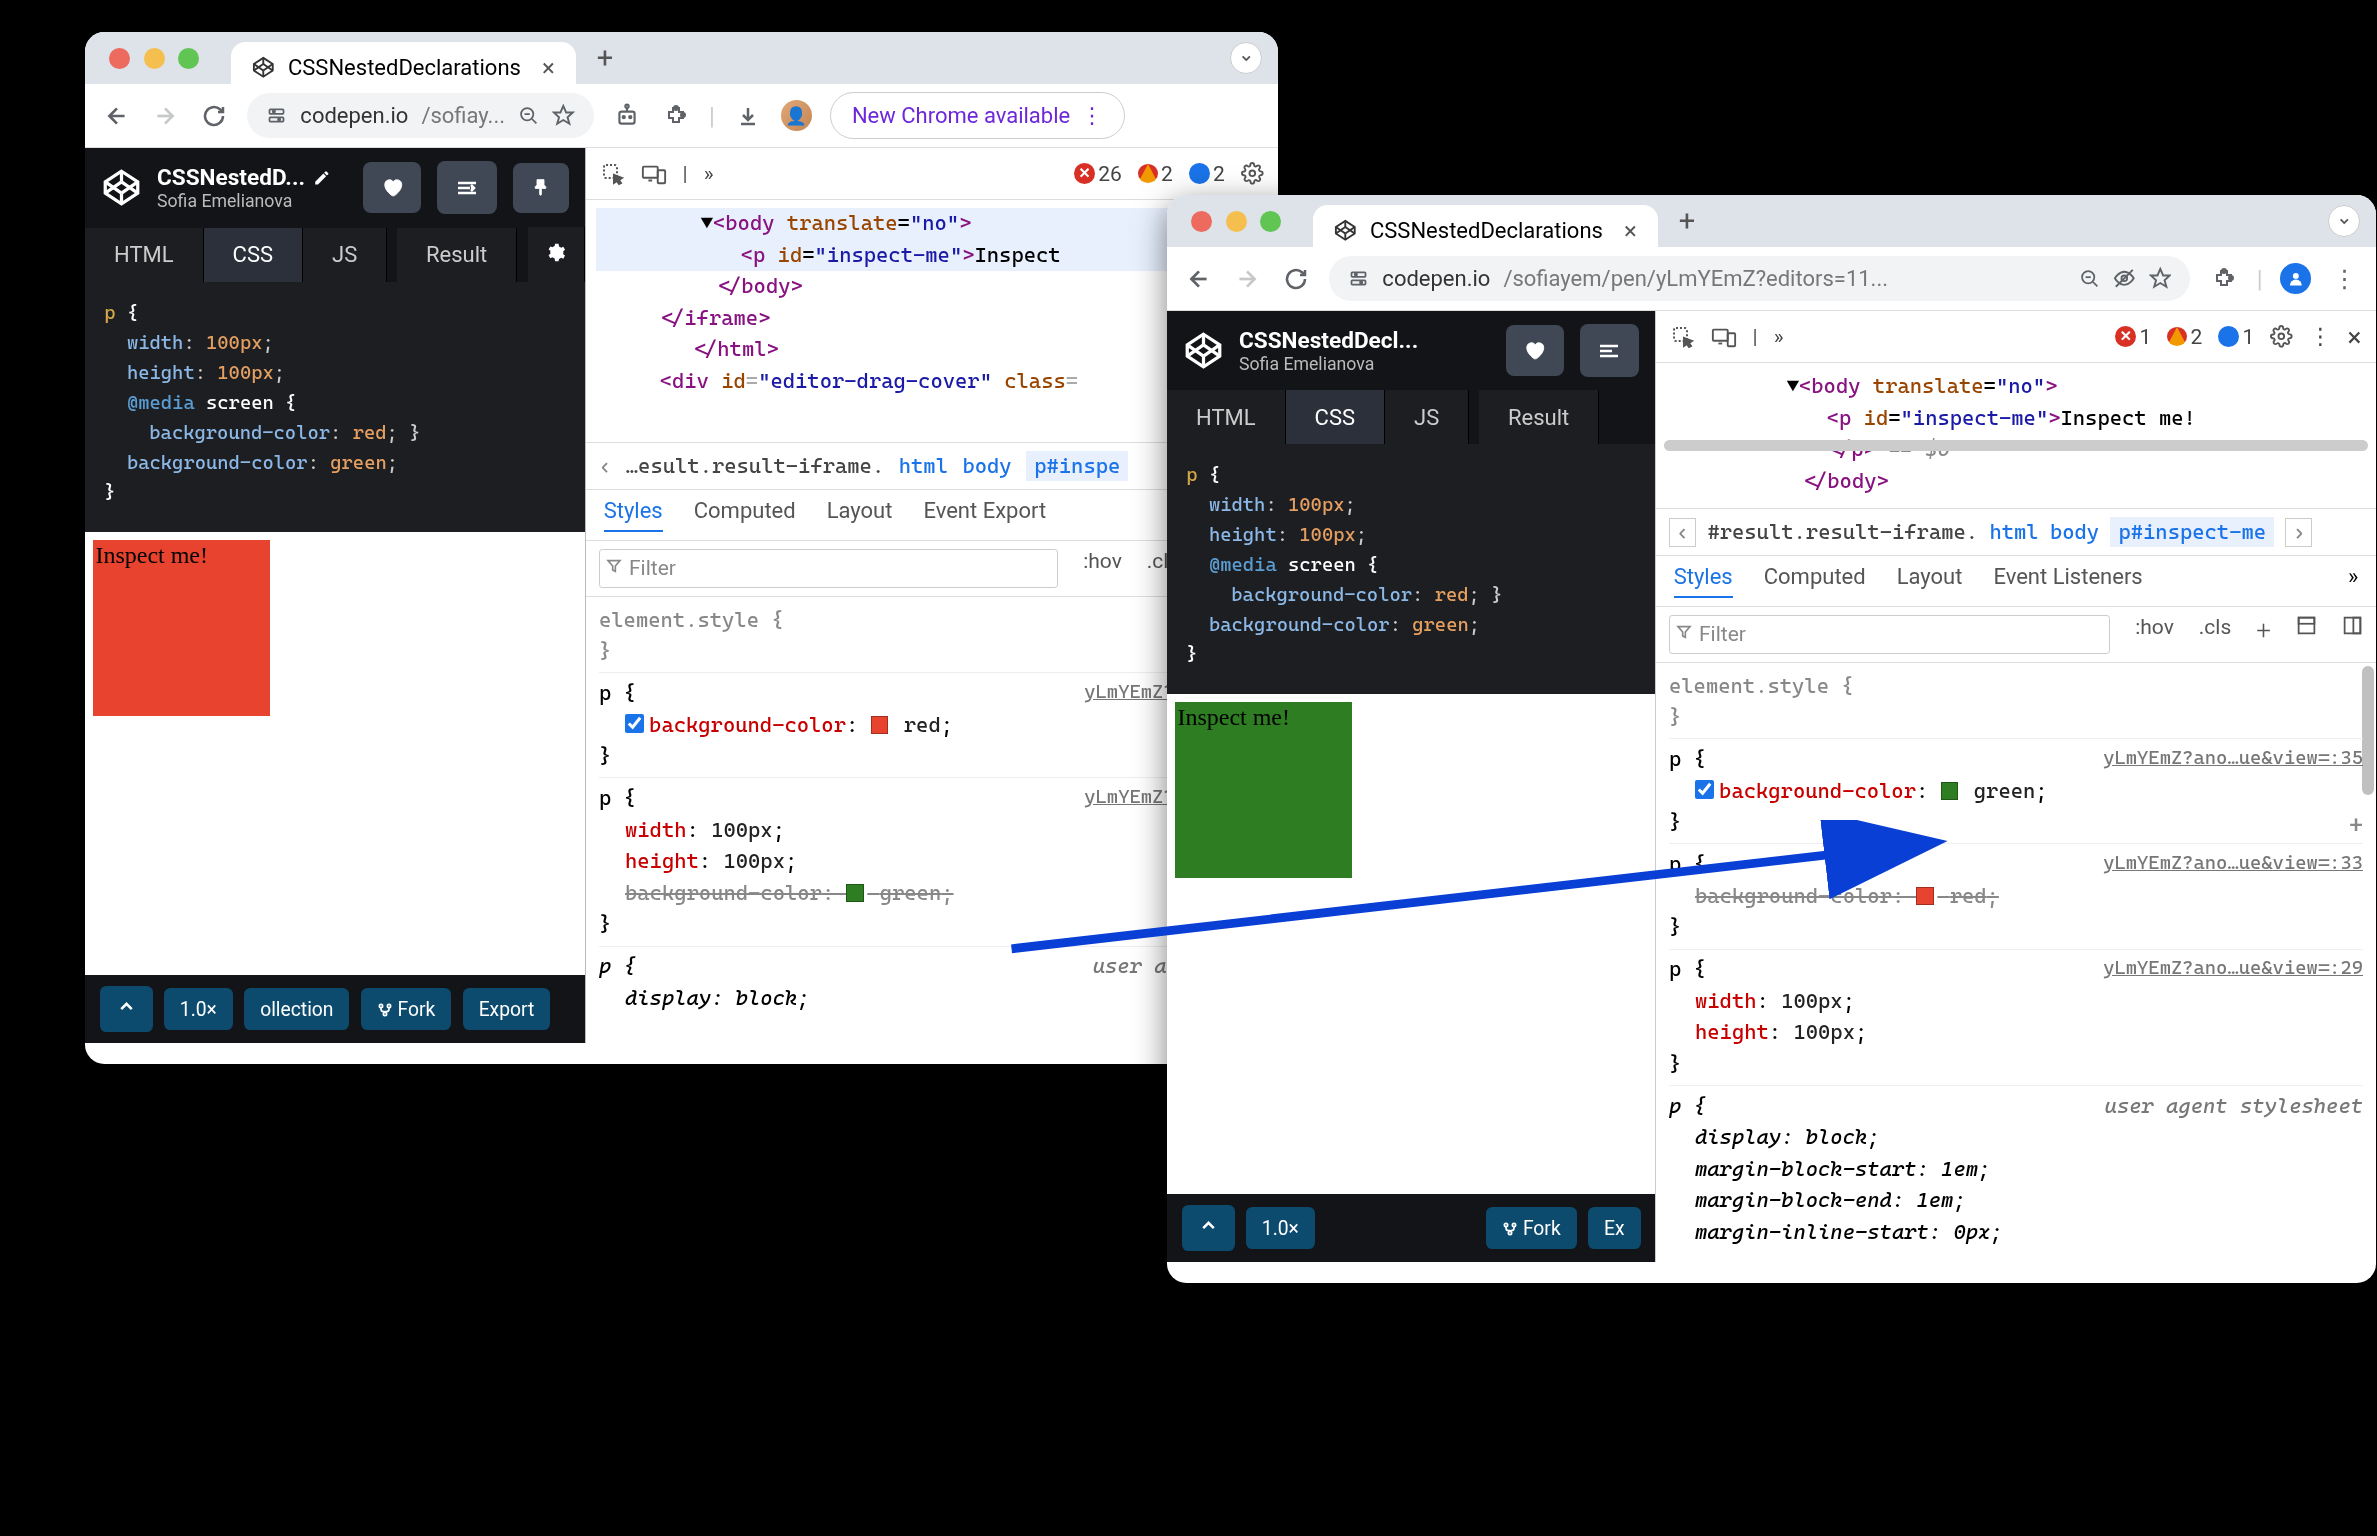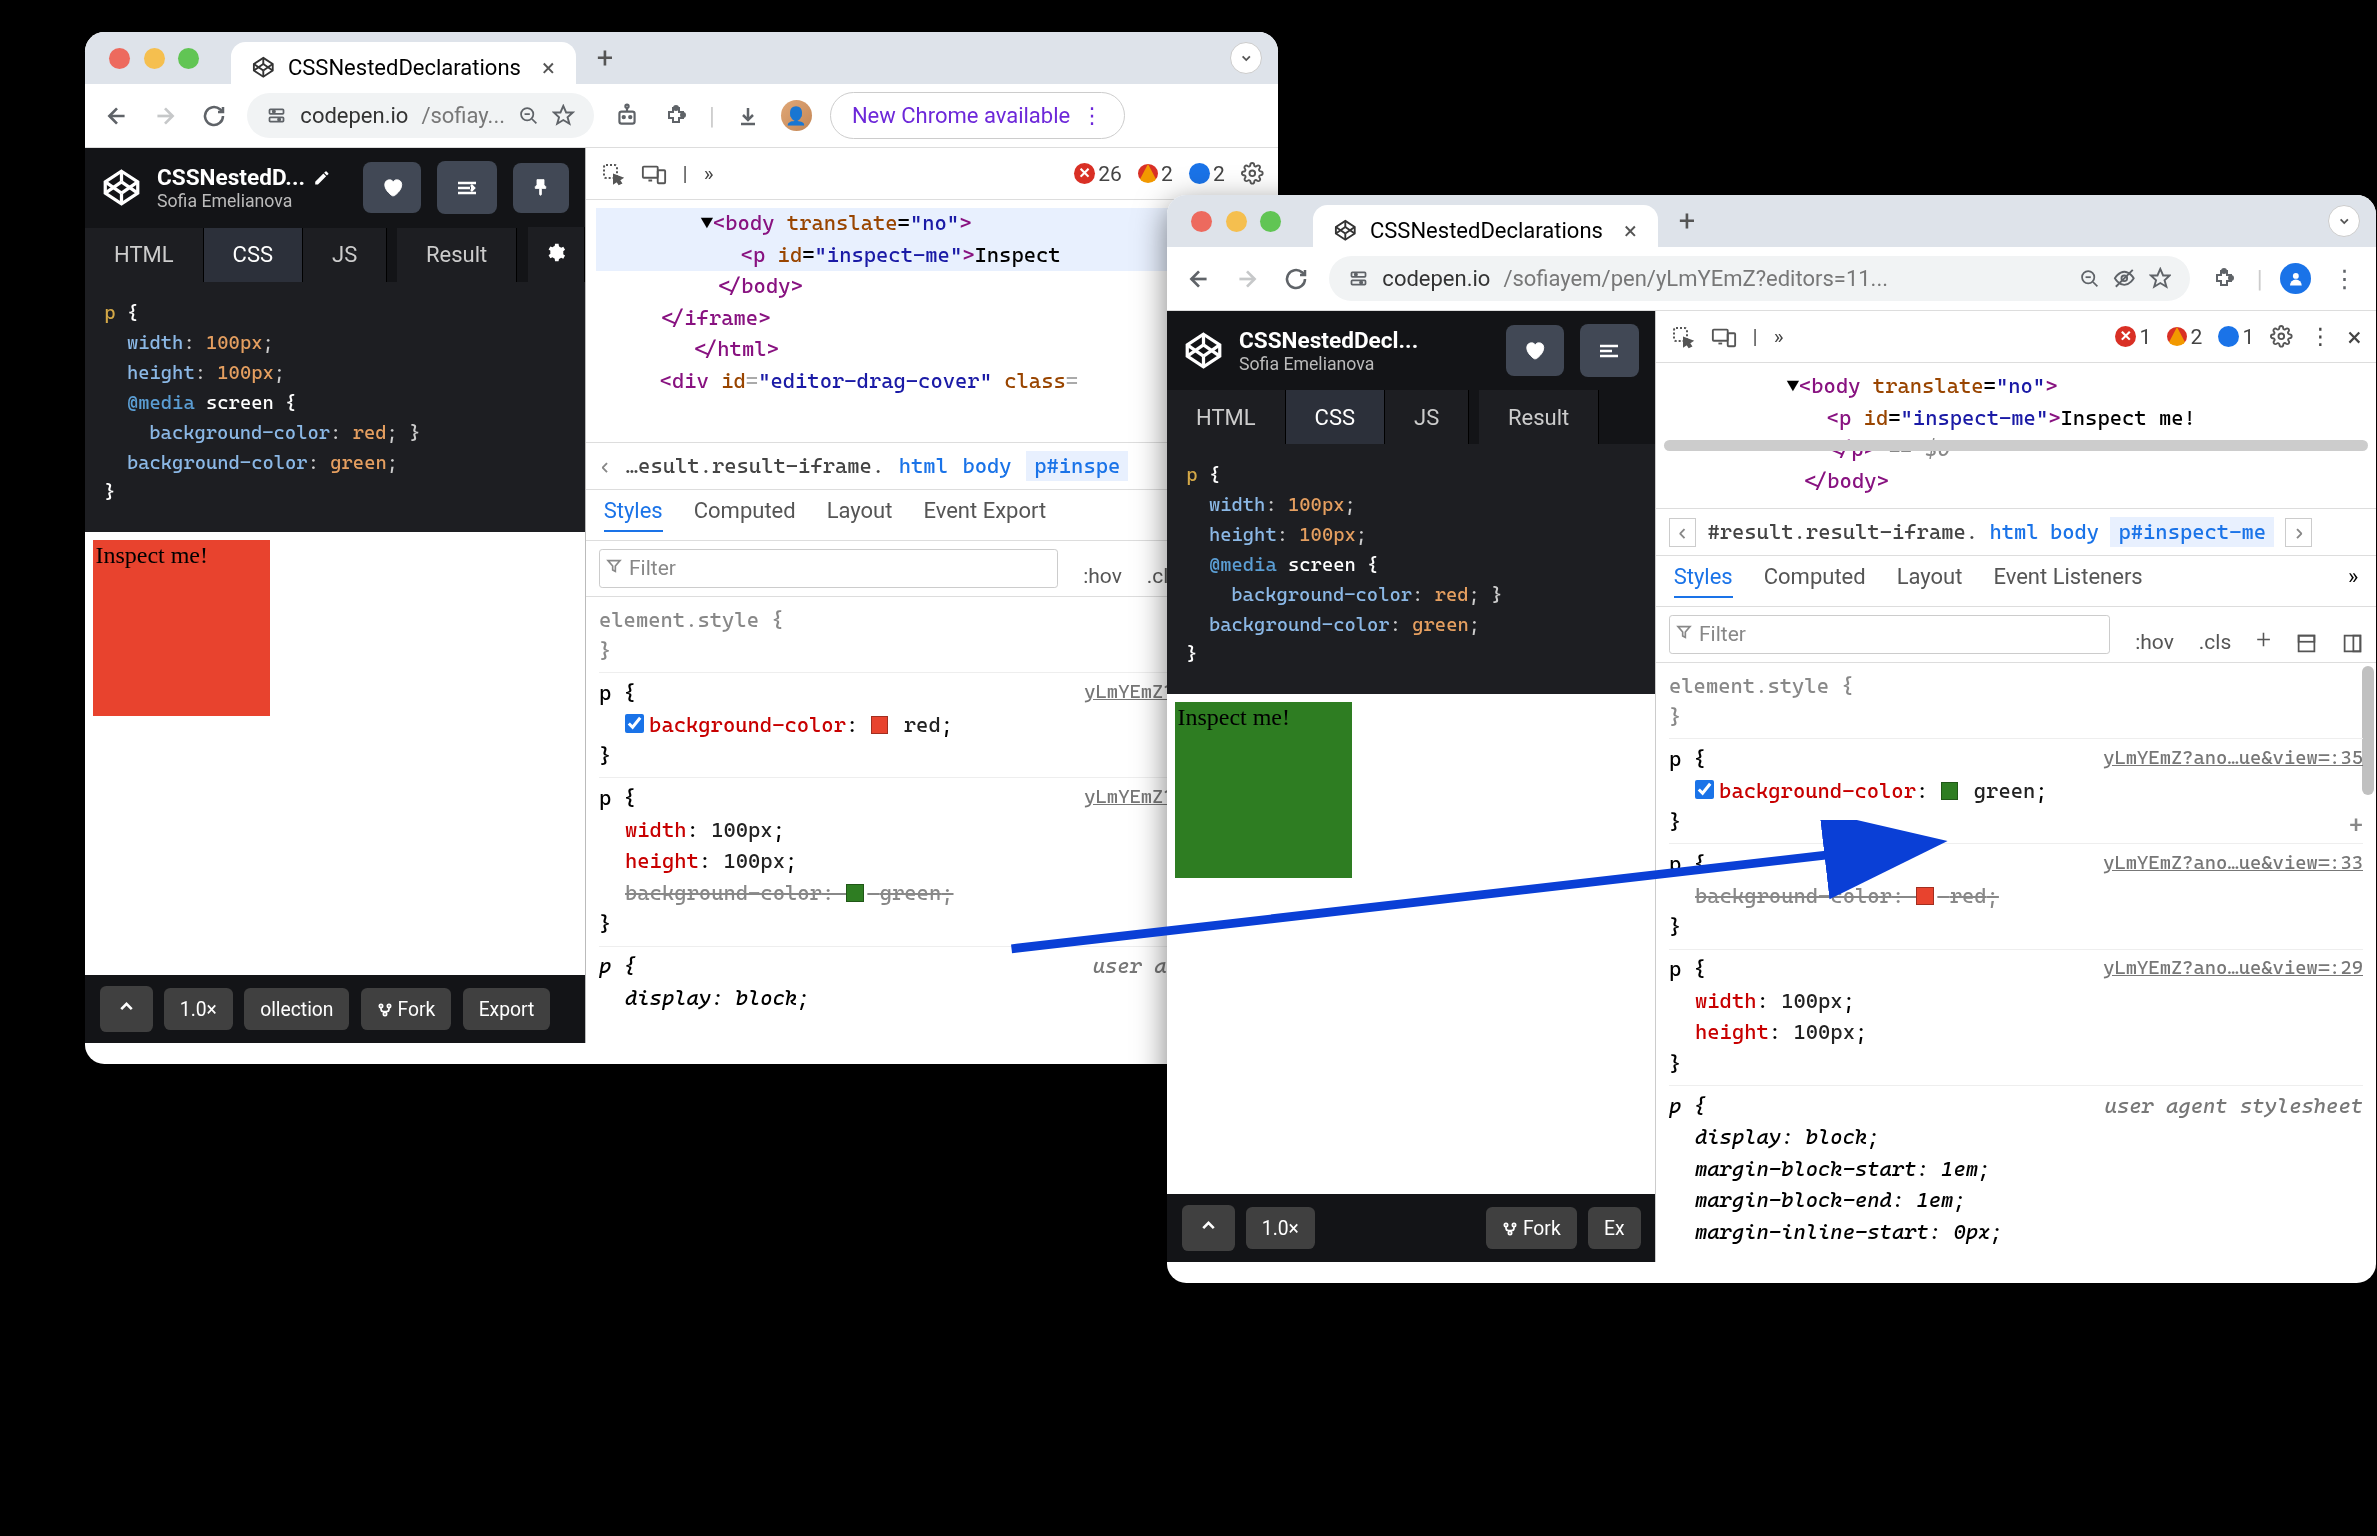"Filter" .dt-filter { align-items: flex-end -> flex-start }
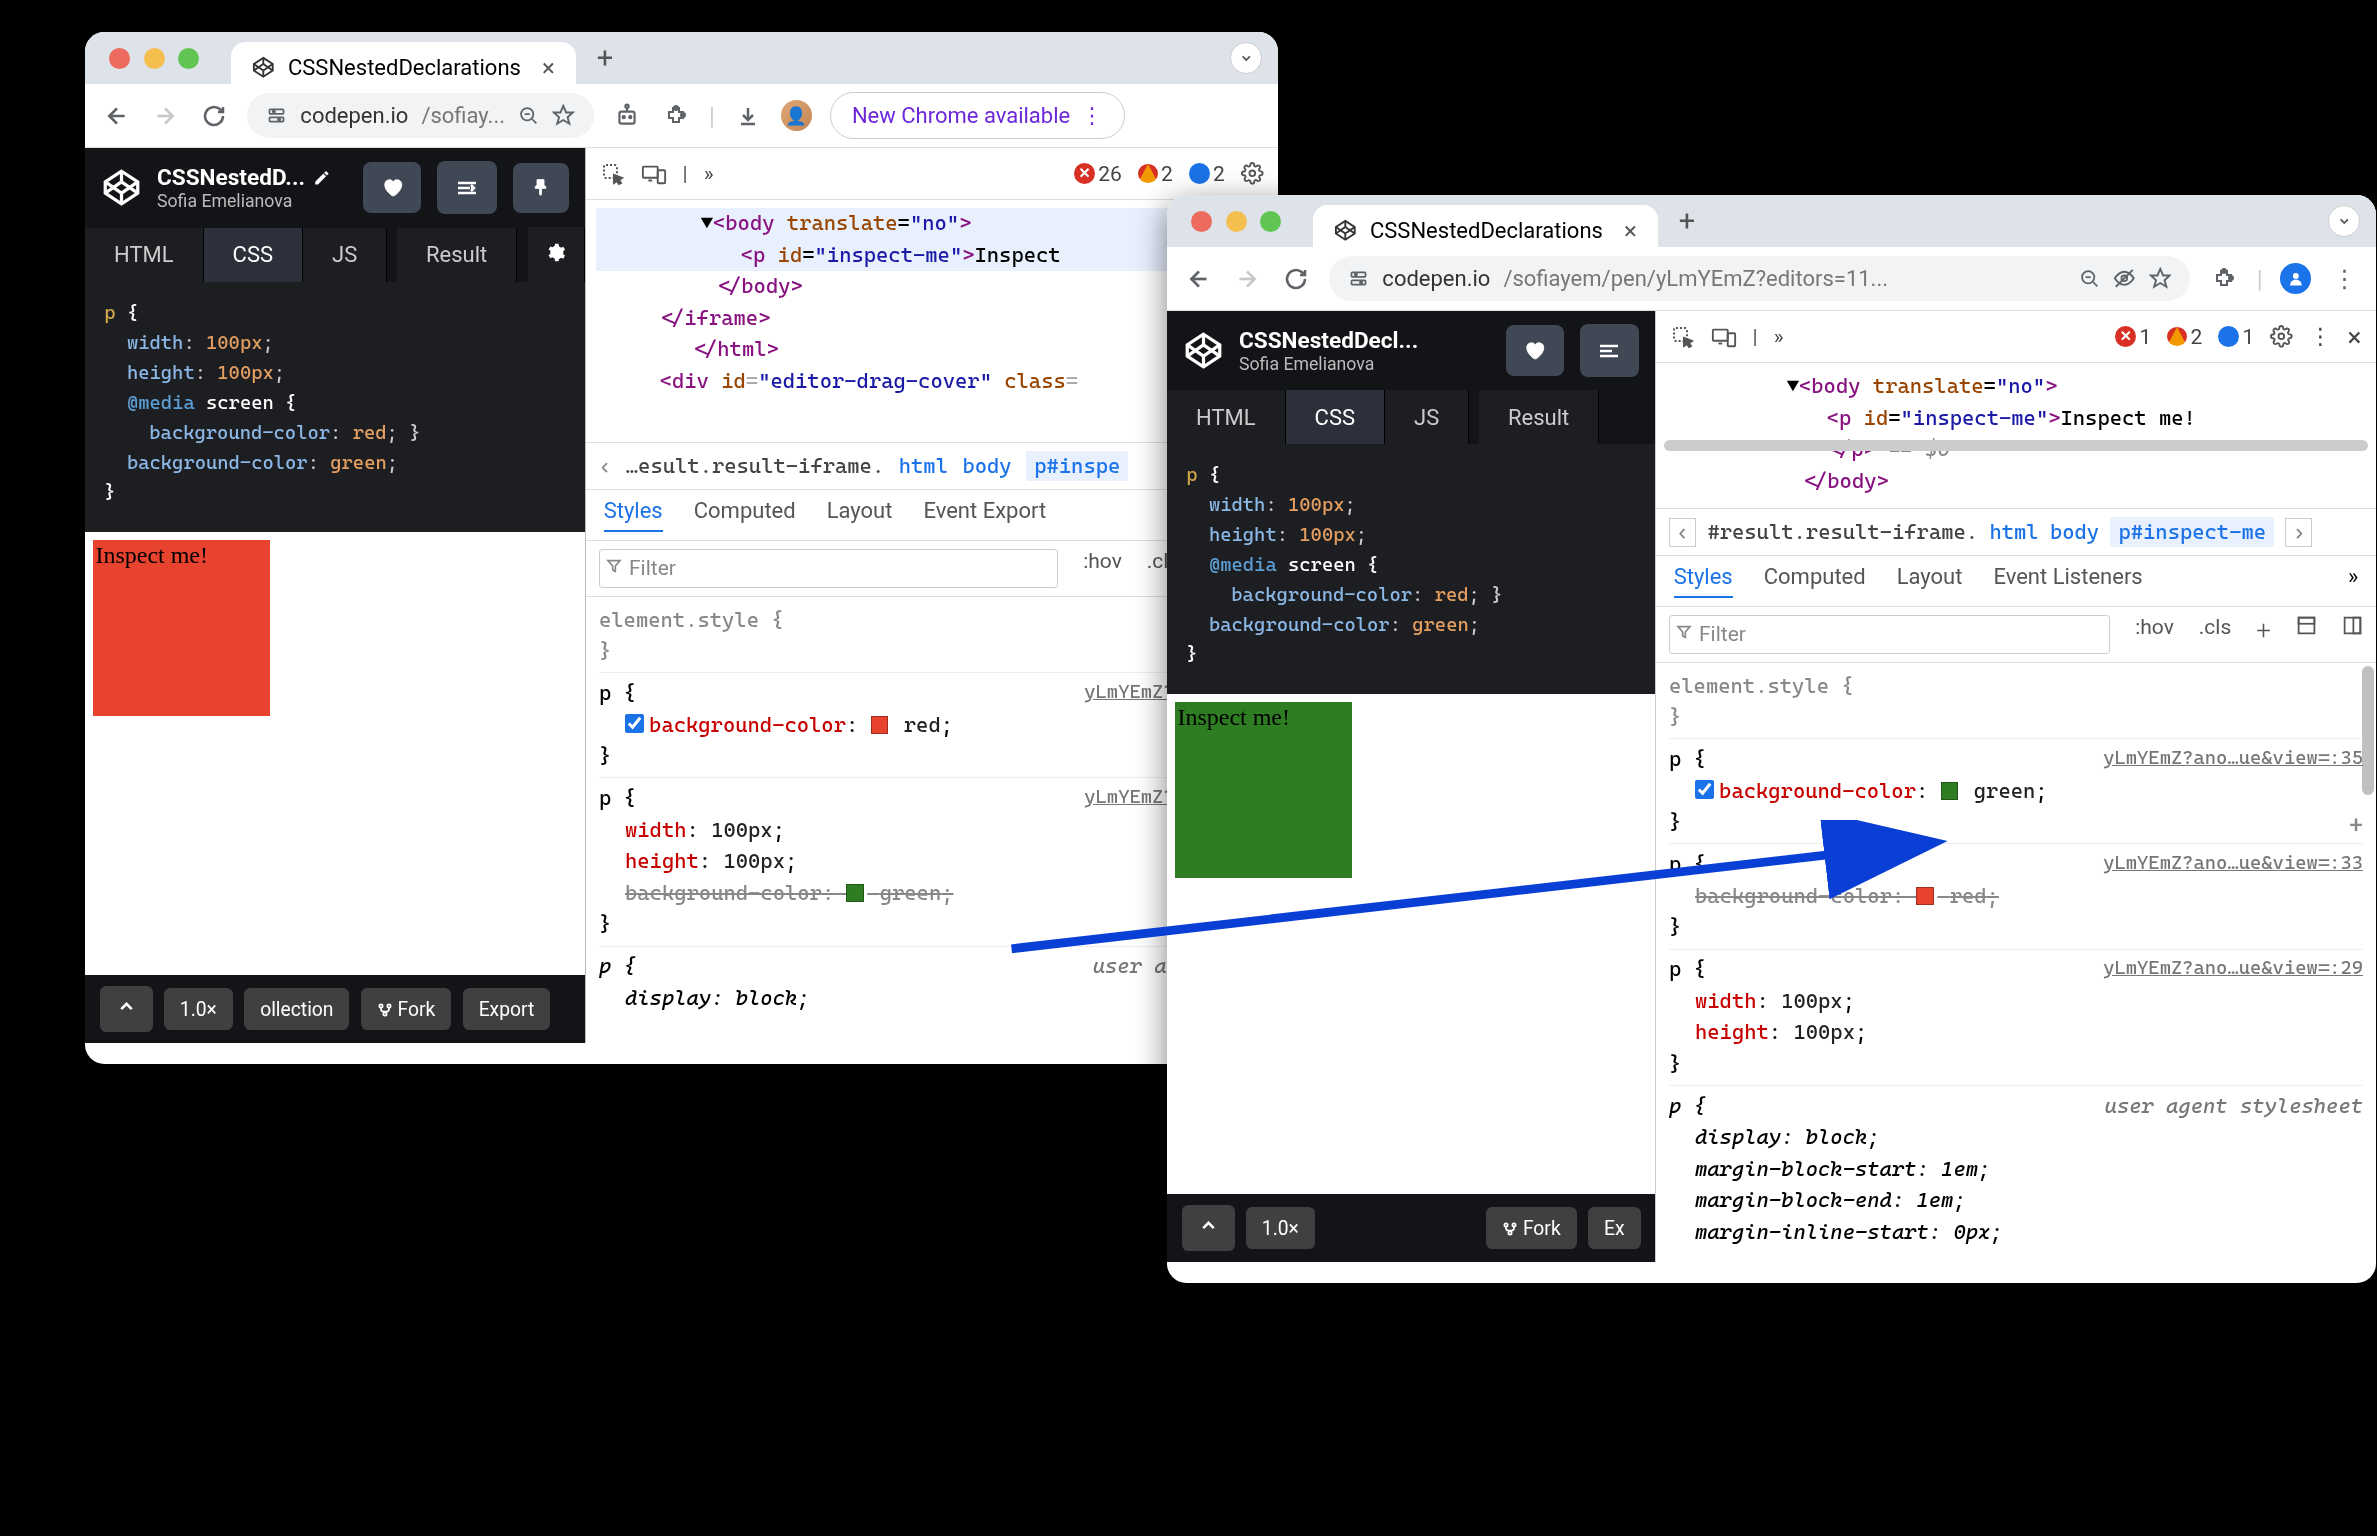"1.0×" .foot-btn { background: #404040 -> #0c4a6e }
